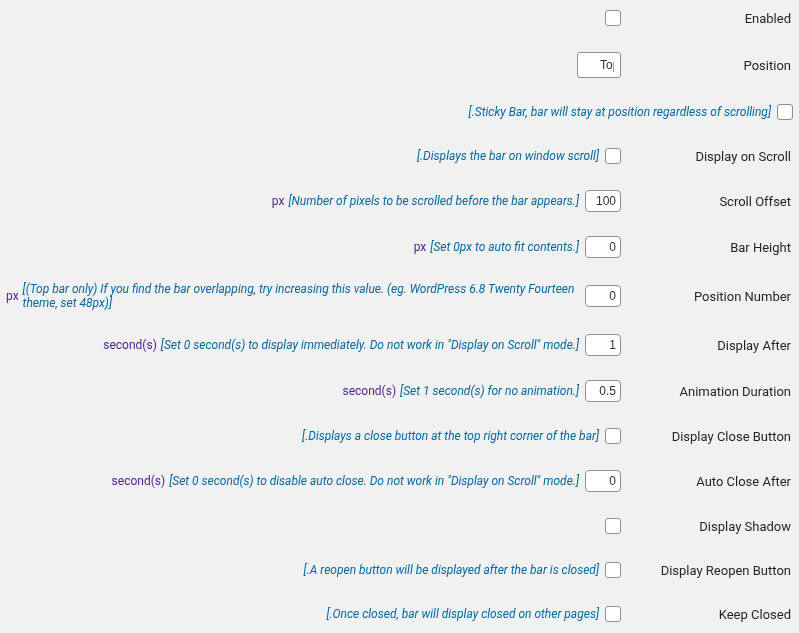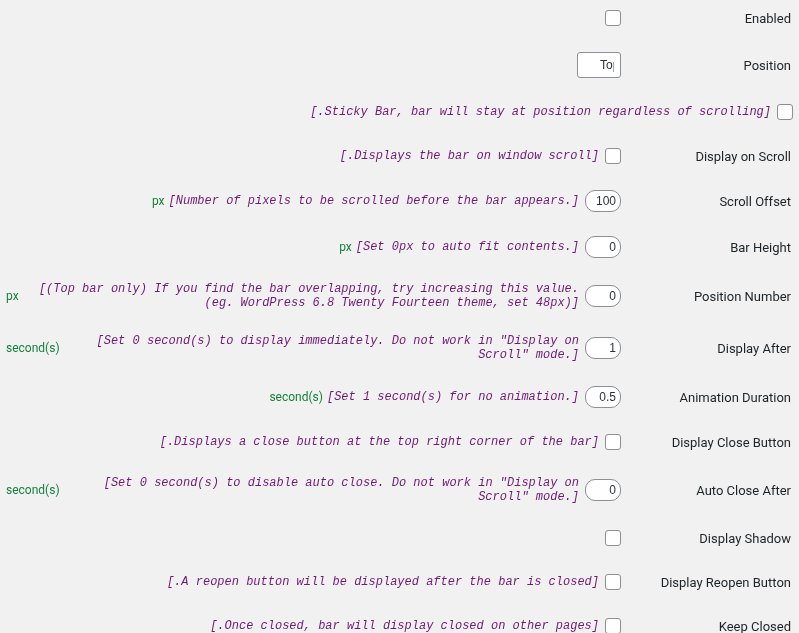"[.Sticky Bar, bar will stay" .hint { color: #701a75 -> #0369a1; font-family: Liberation Mono, monospace -> none; text-align: right -> none }
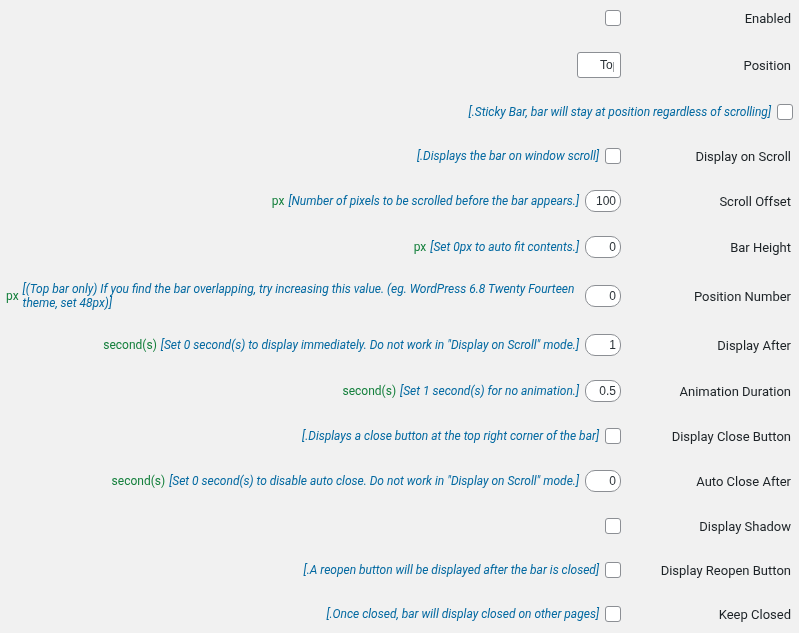"px" .unit { color: #15803d -> #4c1d95 }
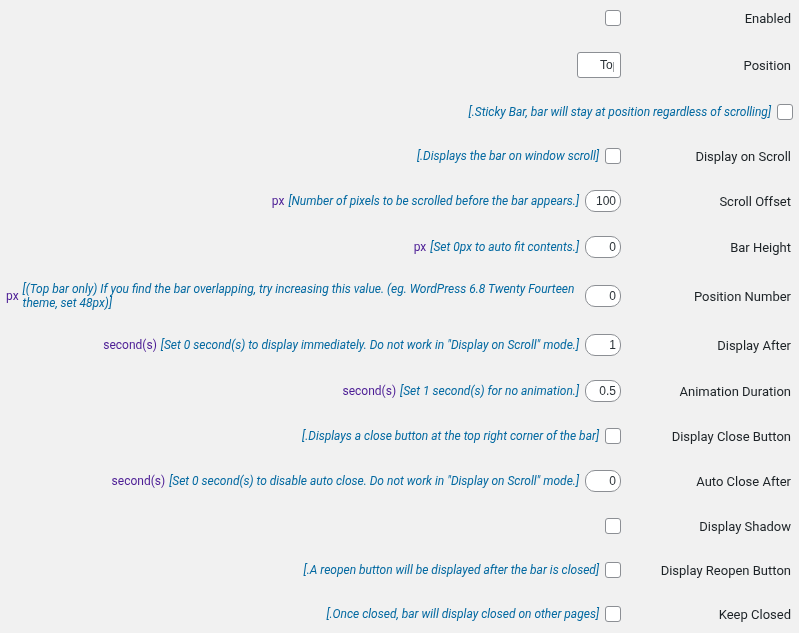"100" input[type="text"] { border-radius: 10px -> 4px }
